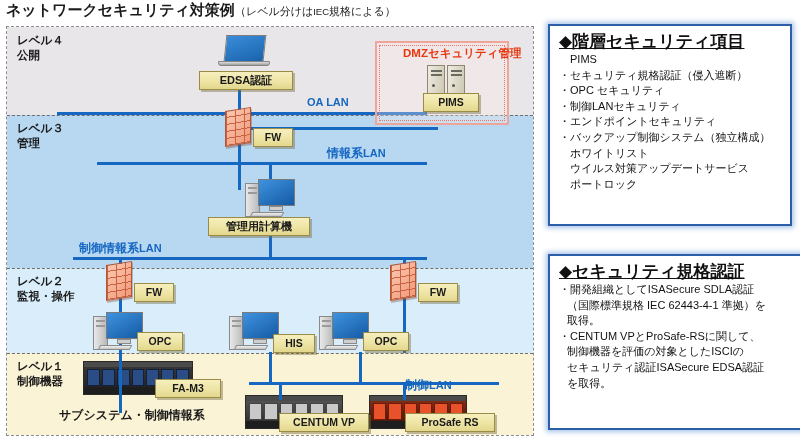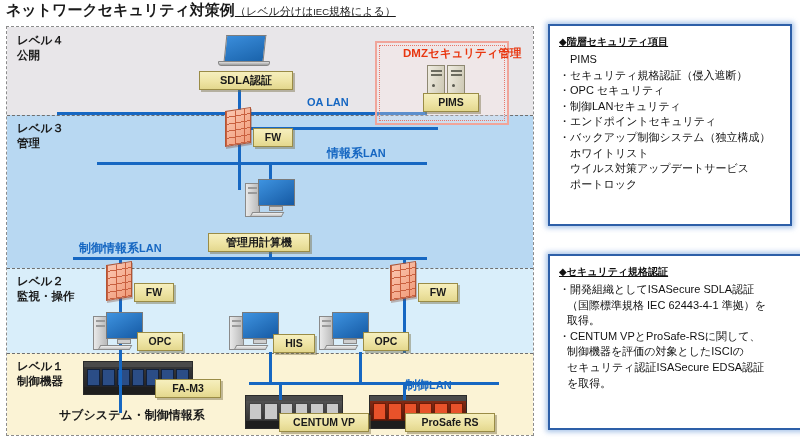"（レベル分けはIEC規格による）" #title-sub { text-decoration: underline -> none }
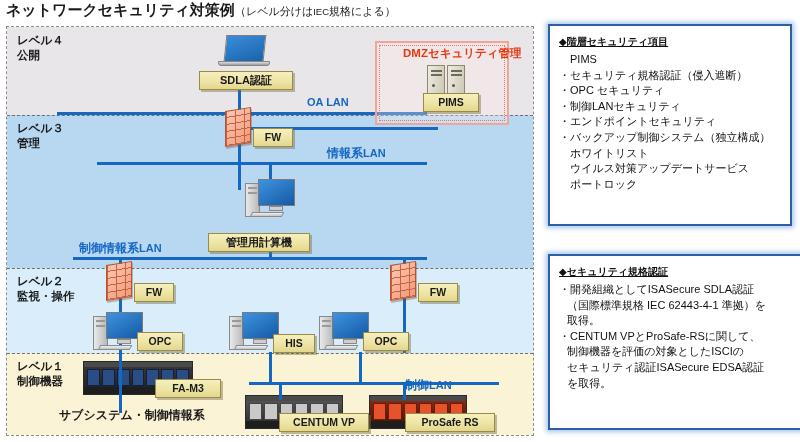"◆階層セキュリティ項目" .panel-head { font-size: 10px -> 17px }
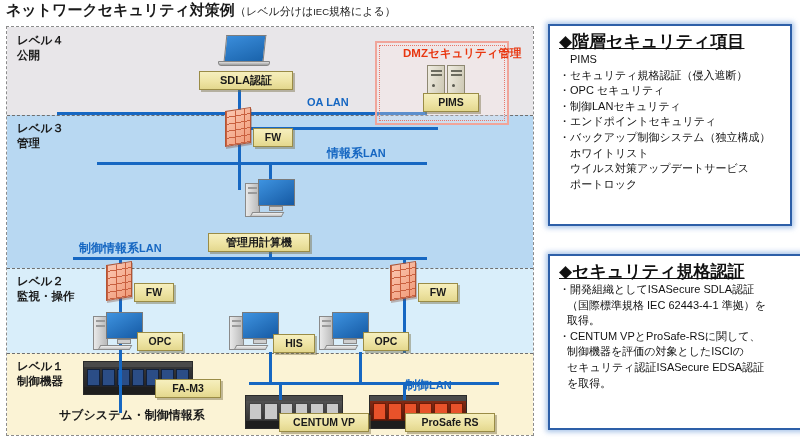"SDLA認証" div.cap { text: SDLA -> EDSA }
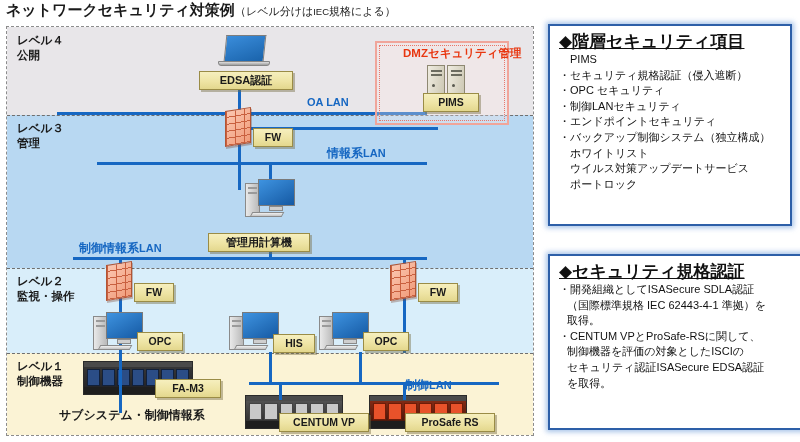"管理用計算機" div.cap { top: 206px -> 190px }
